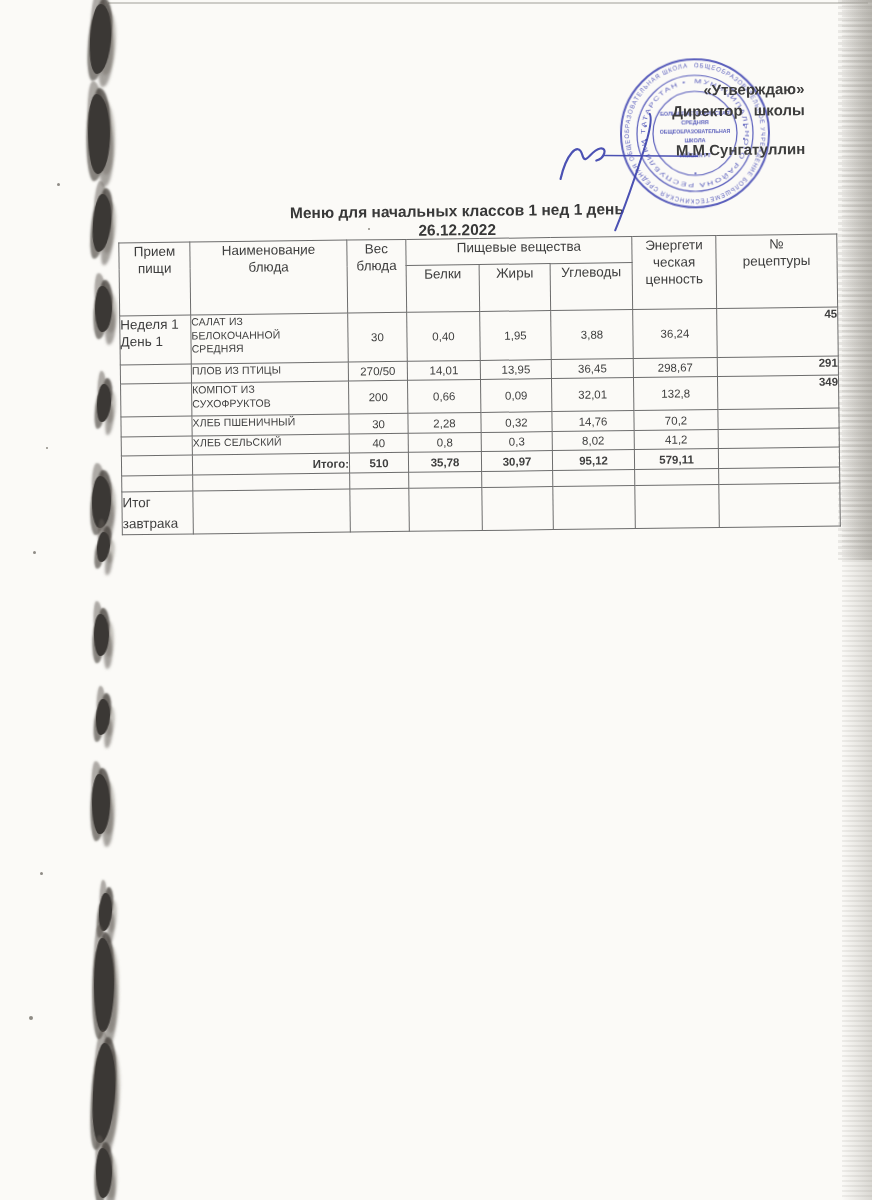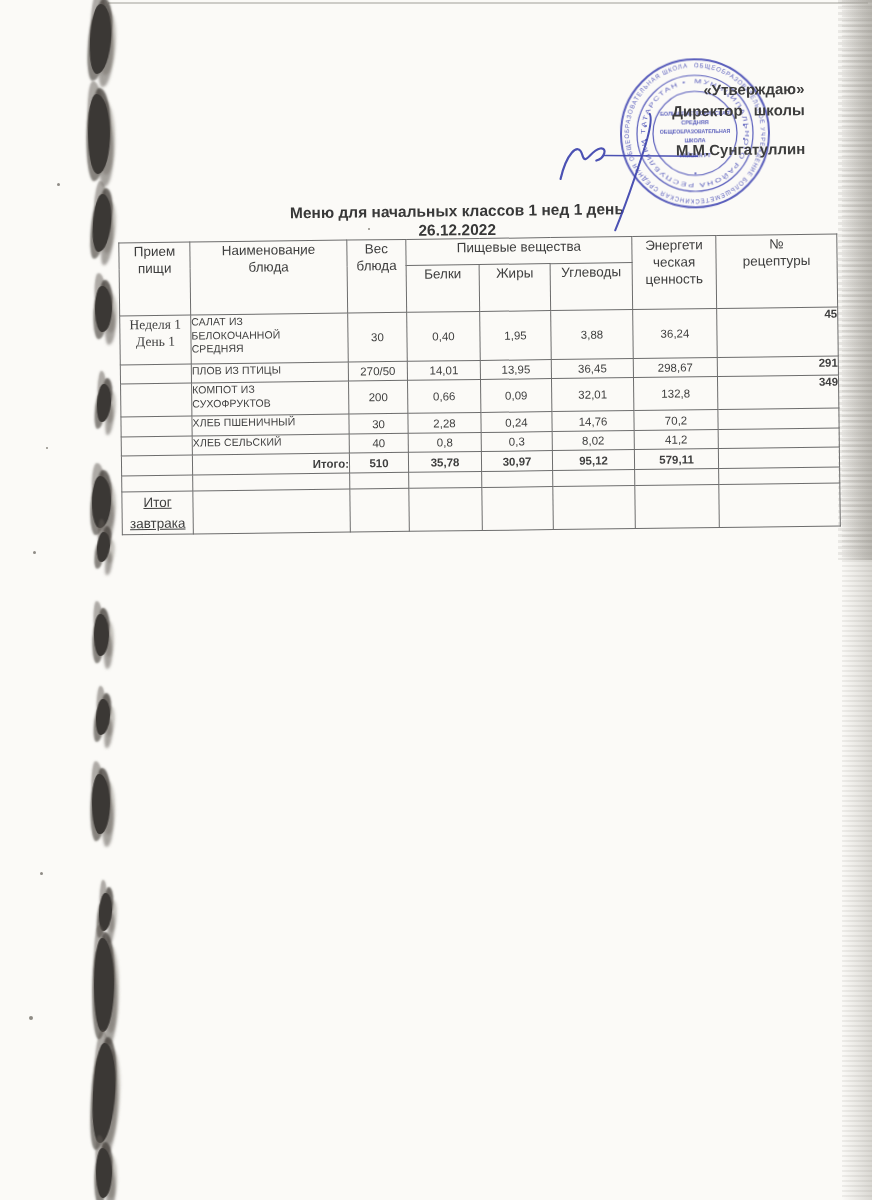"Неделя 1" td.day { font-family: Liberation Serif, serif -> none; text-align: center -> left }
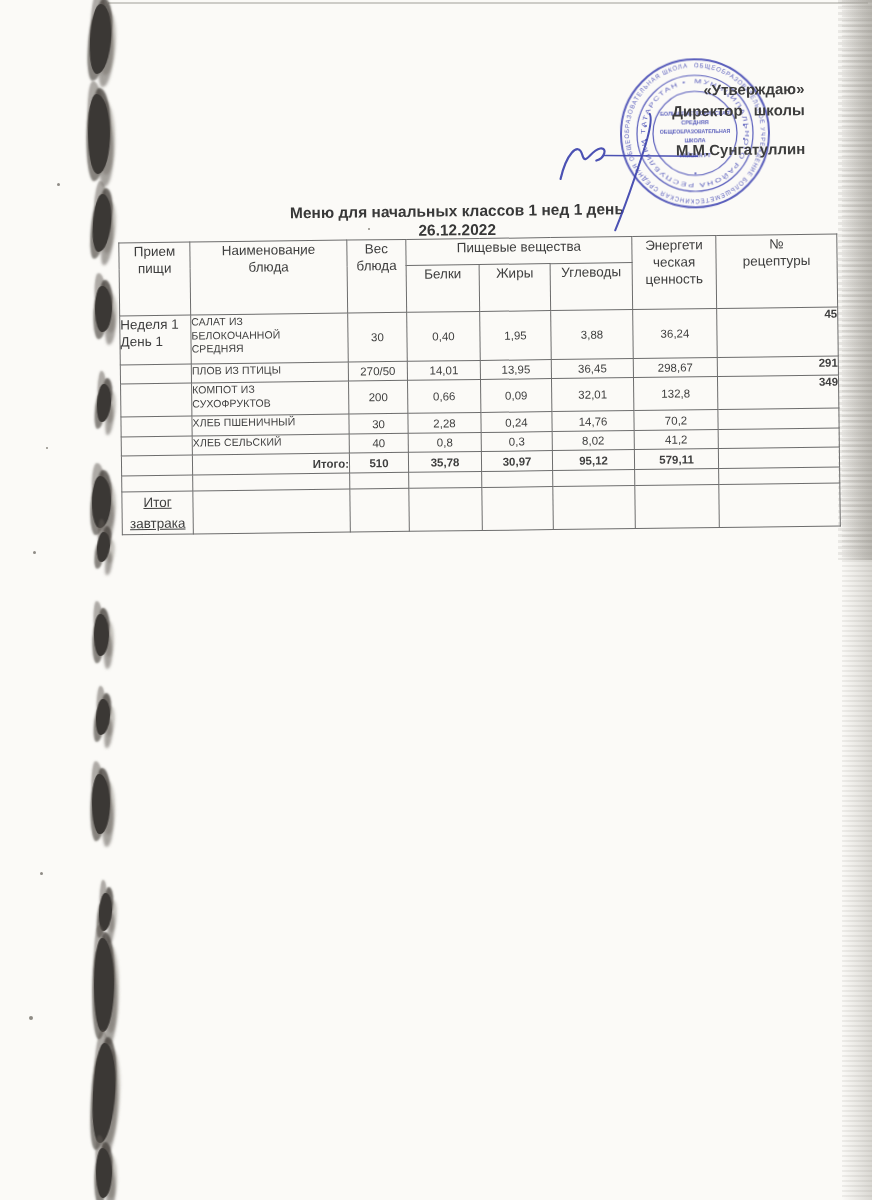"0,24" td.num { text: 0,24 -> 0,32 }
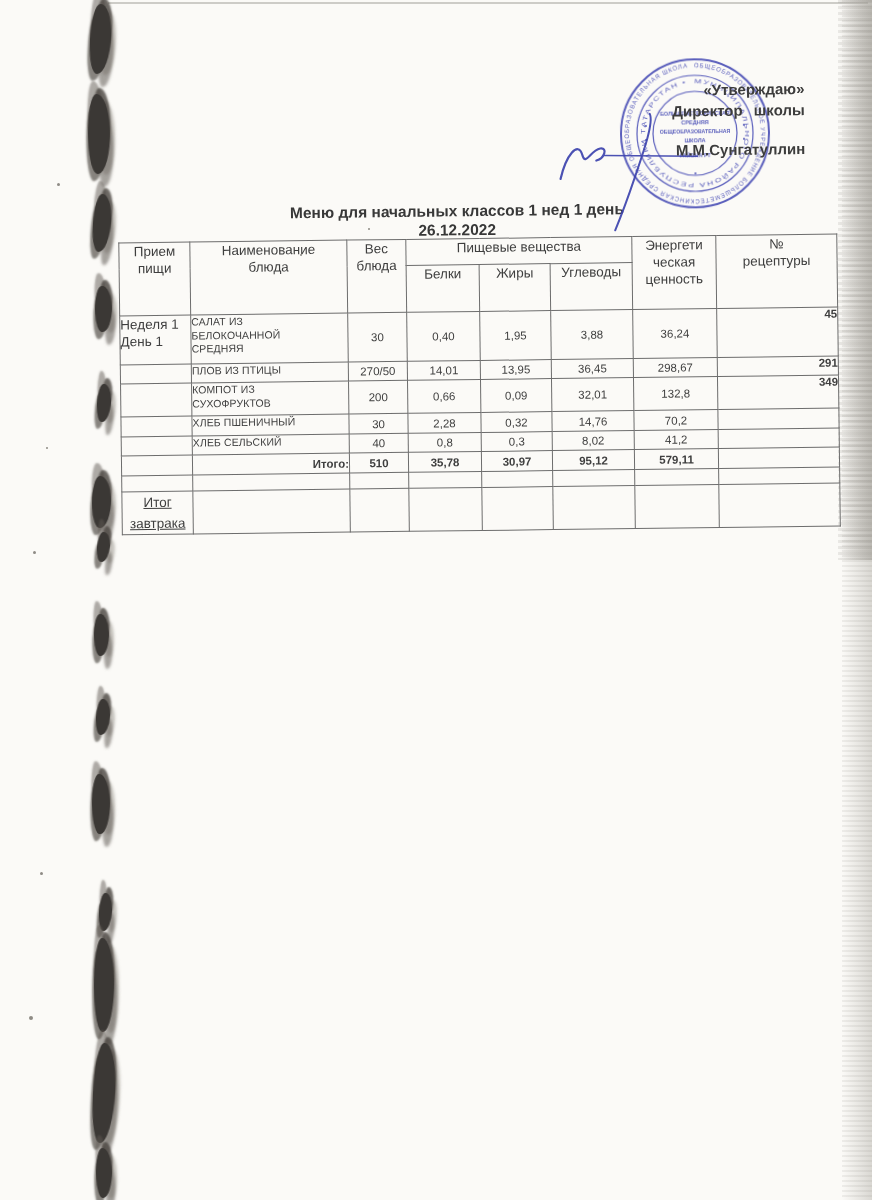"Итог" td.footer-cell { text-align: center -> none; text-decoration: underline -> none }
